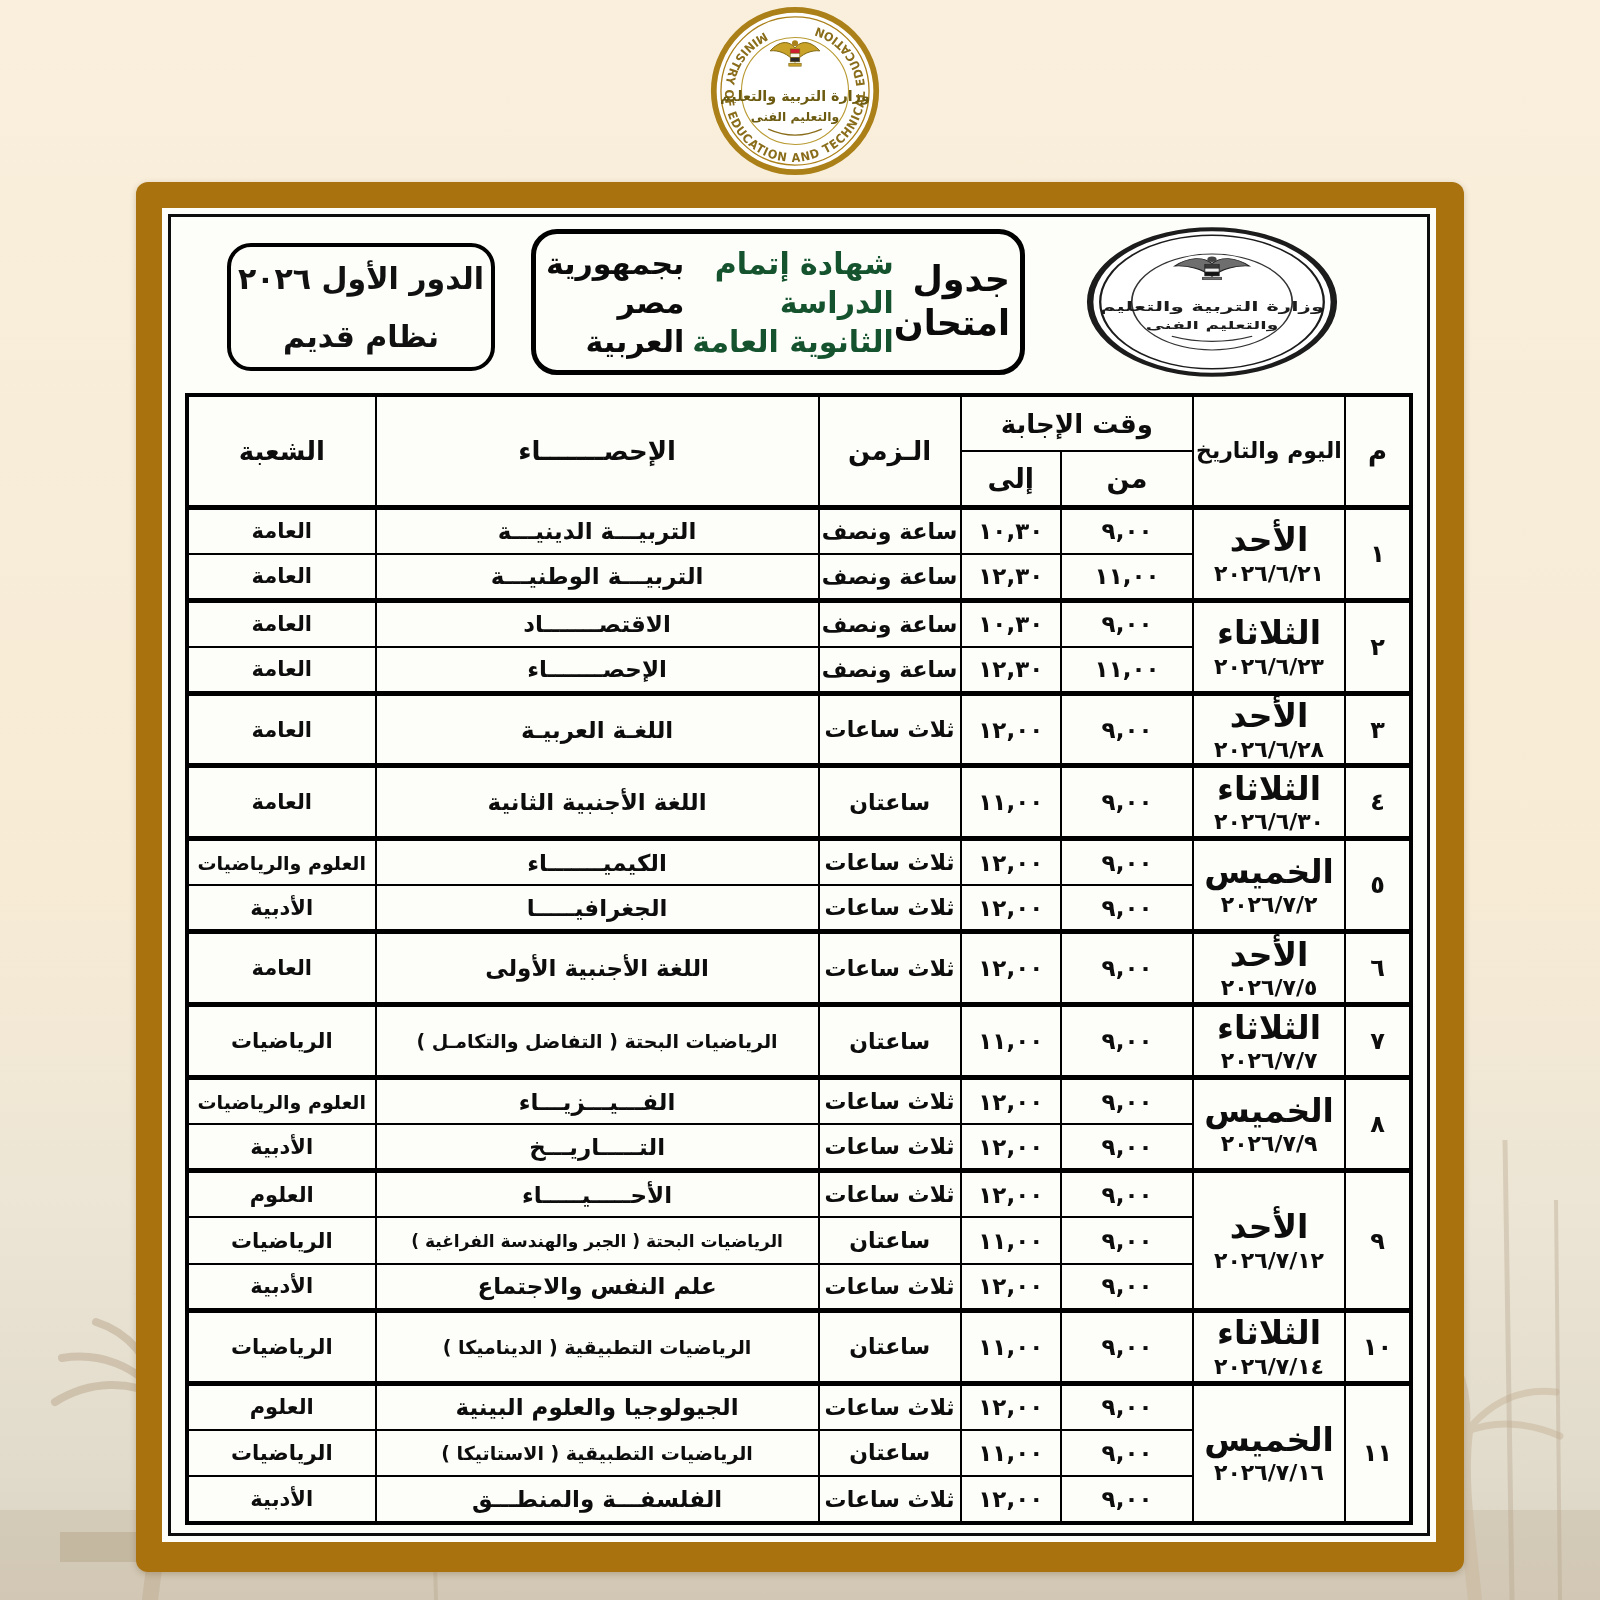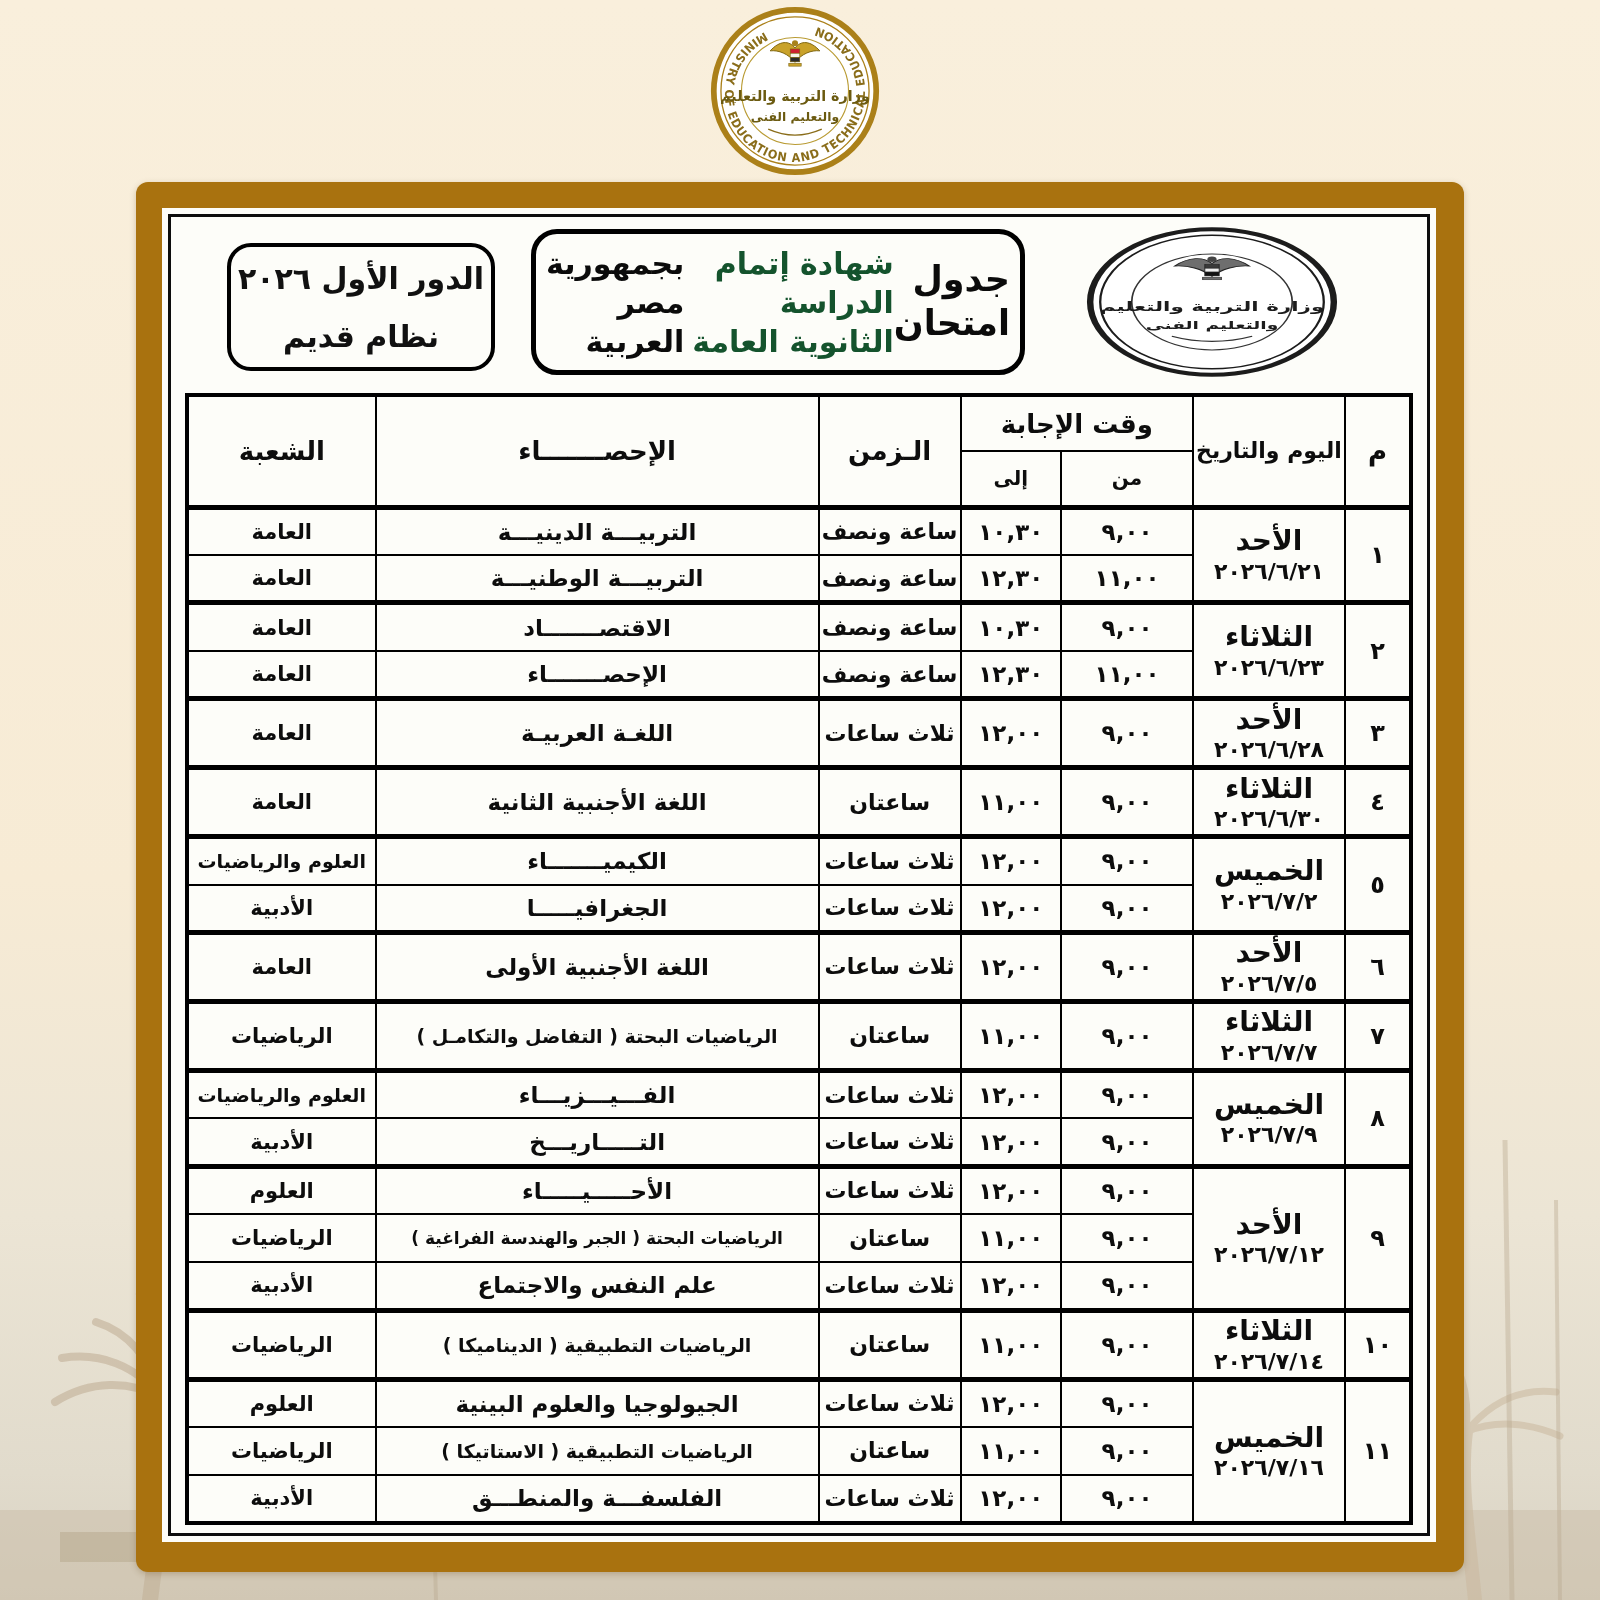"إلى" thead tr.subhead th { font-size: 20px -> 27px }
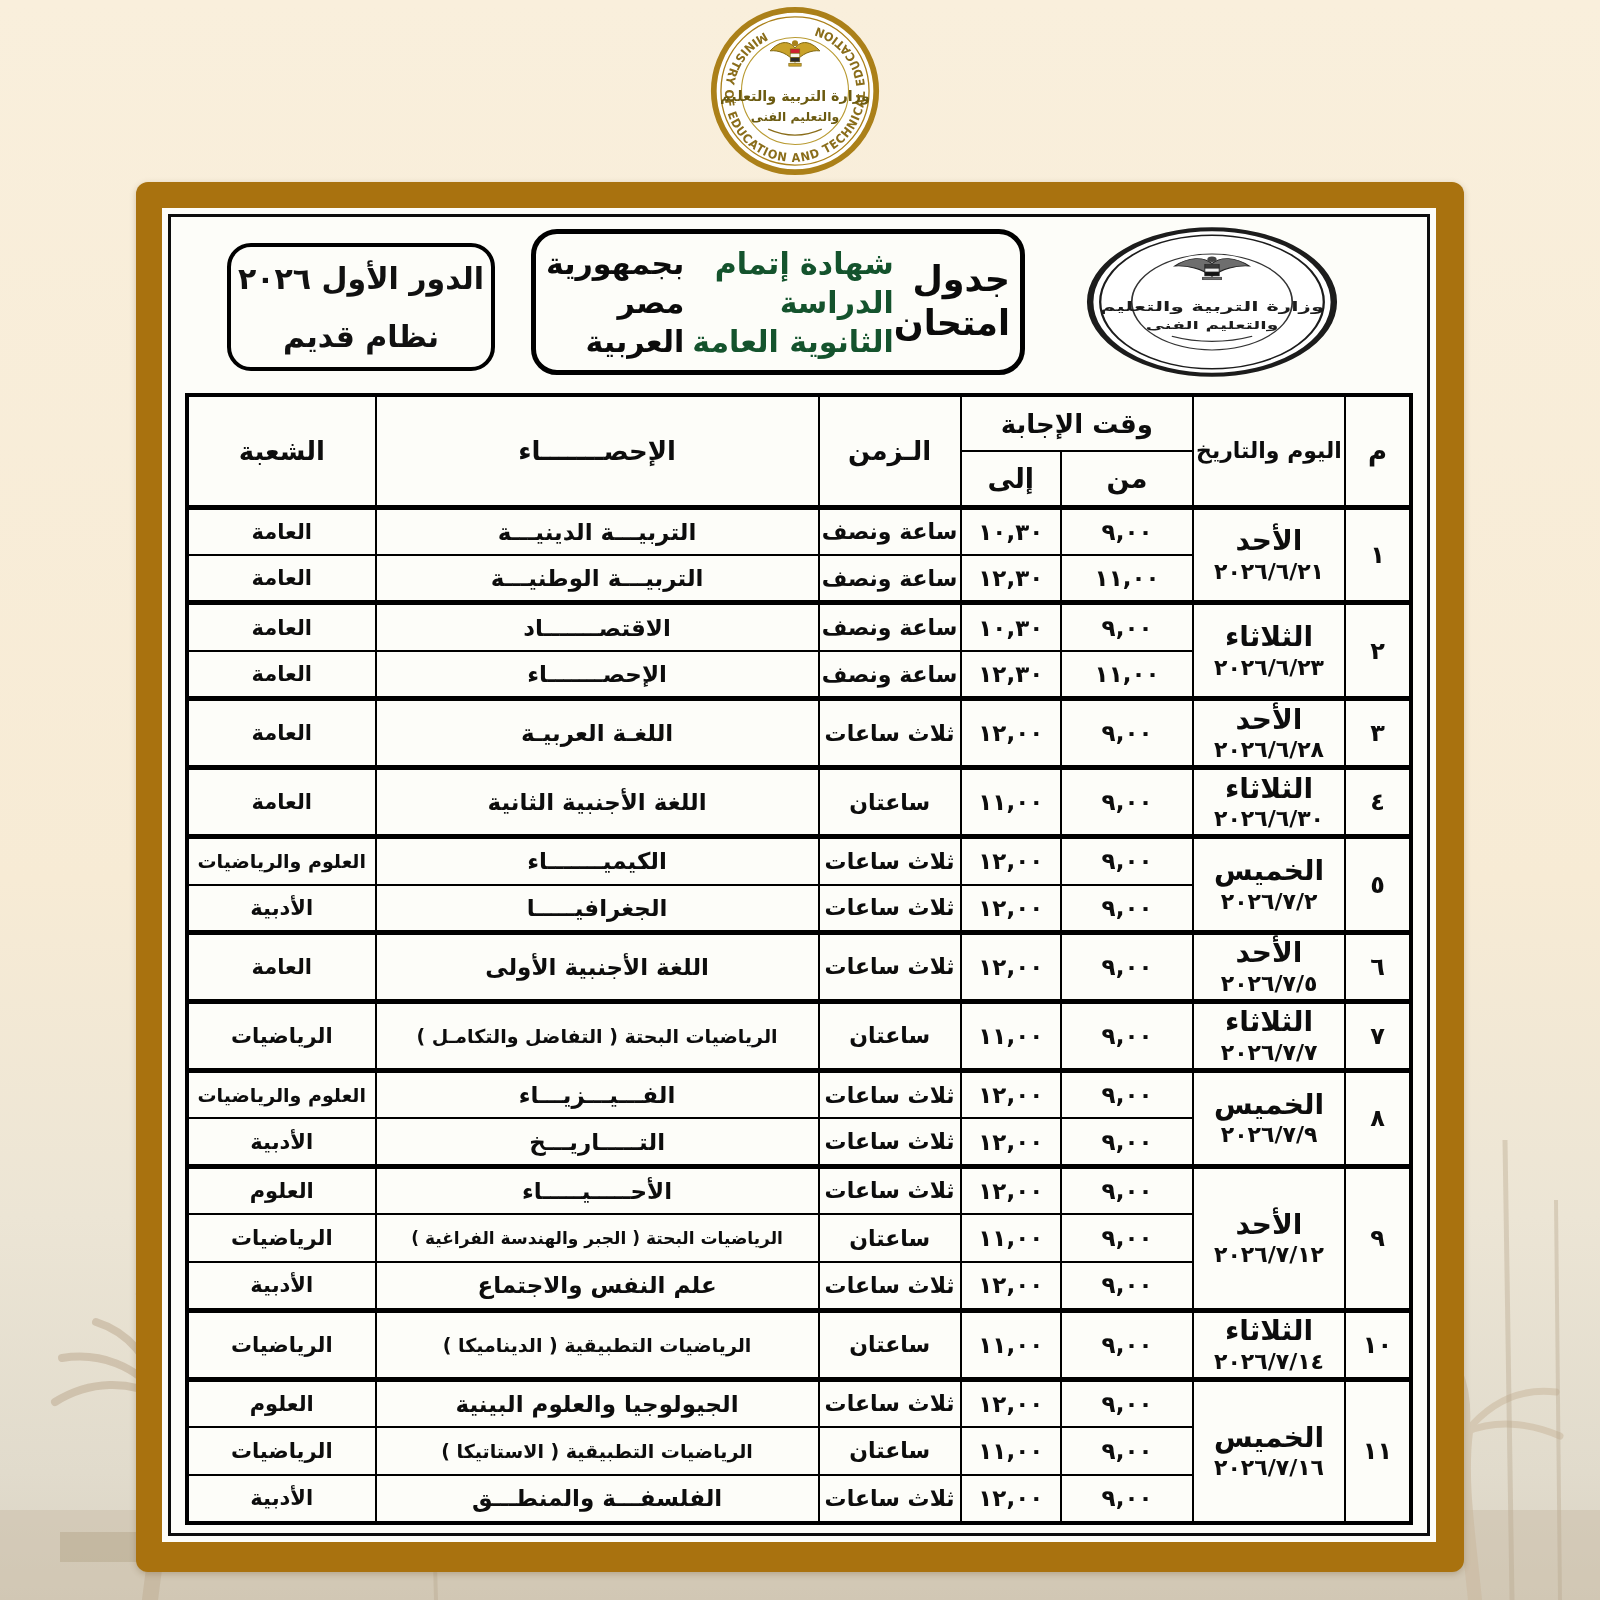"الأحد" td.daycell .day-name { font-size: 28px -> 33px }
